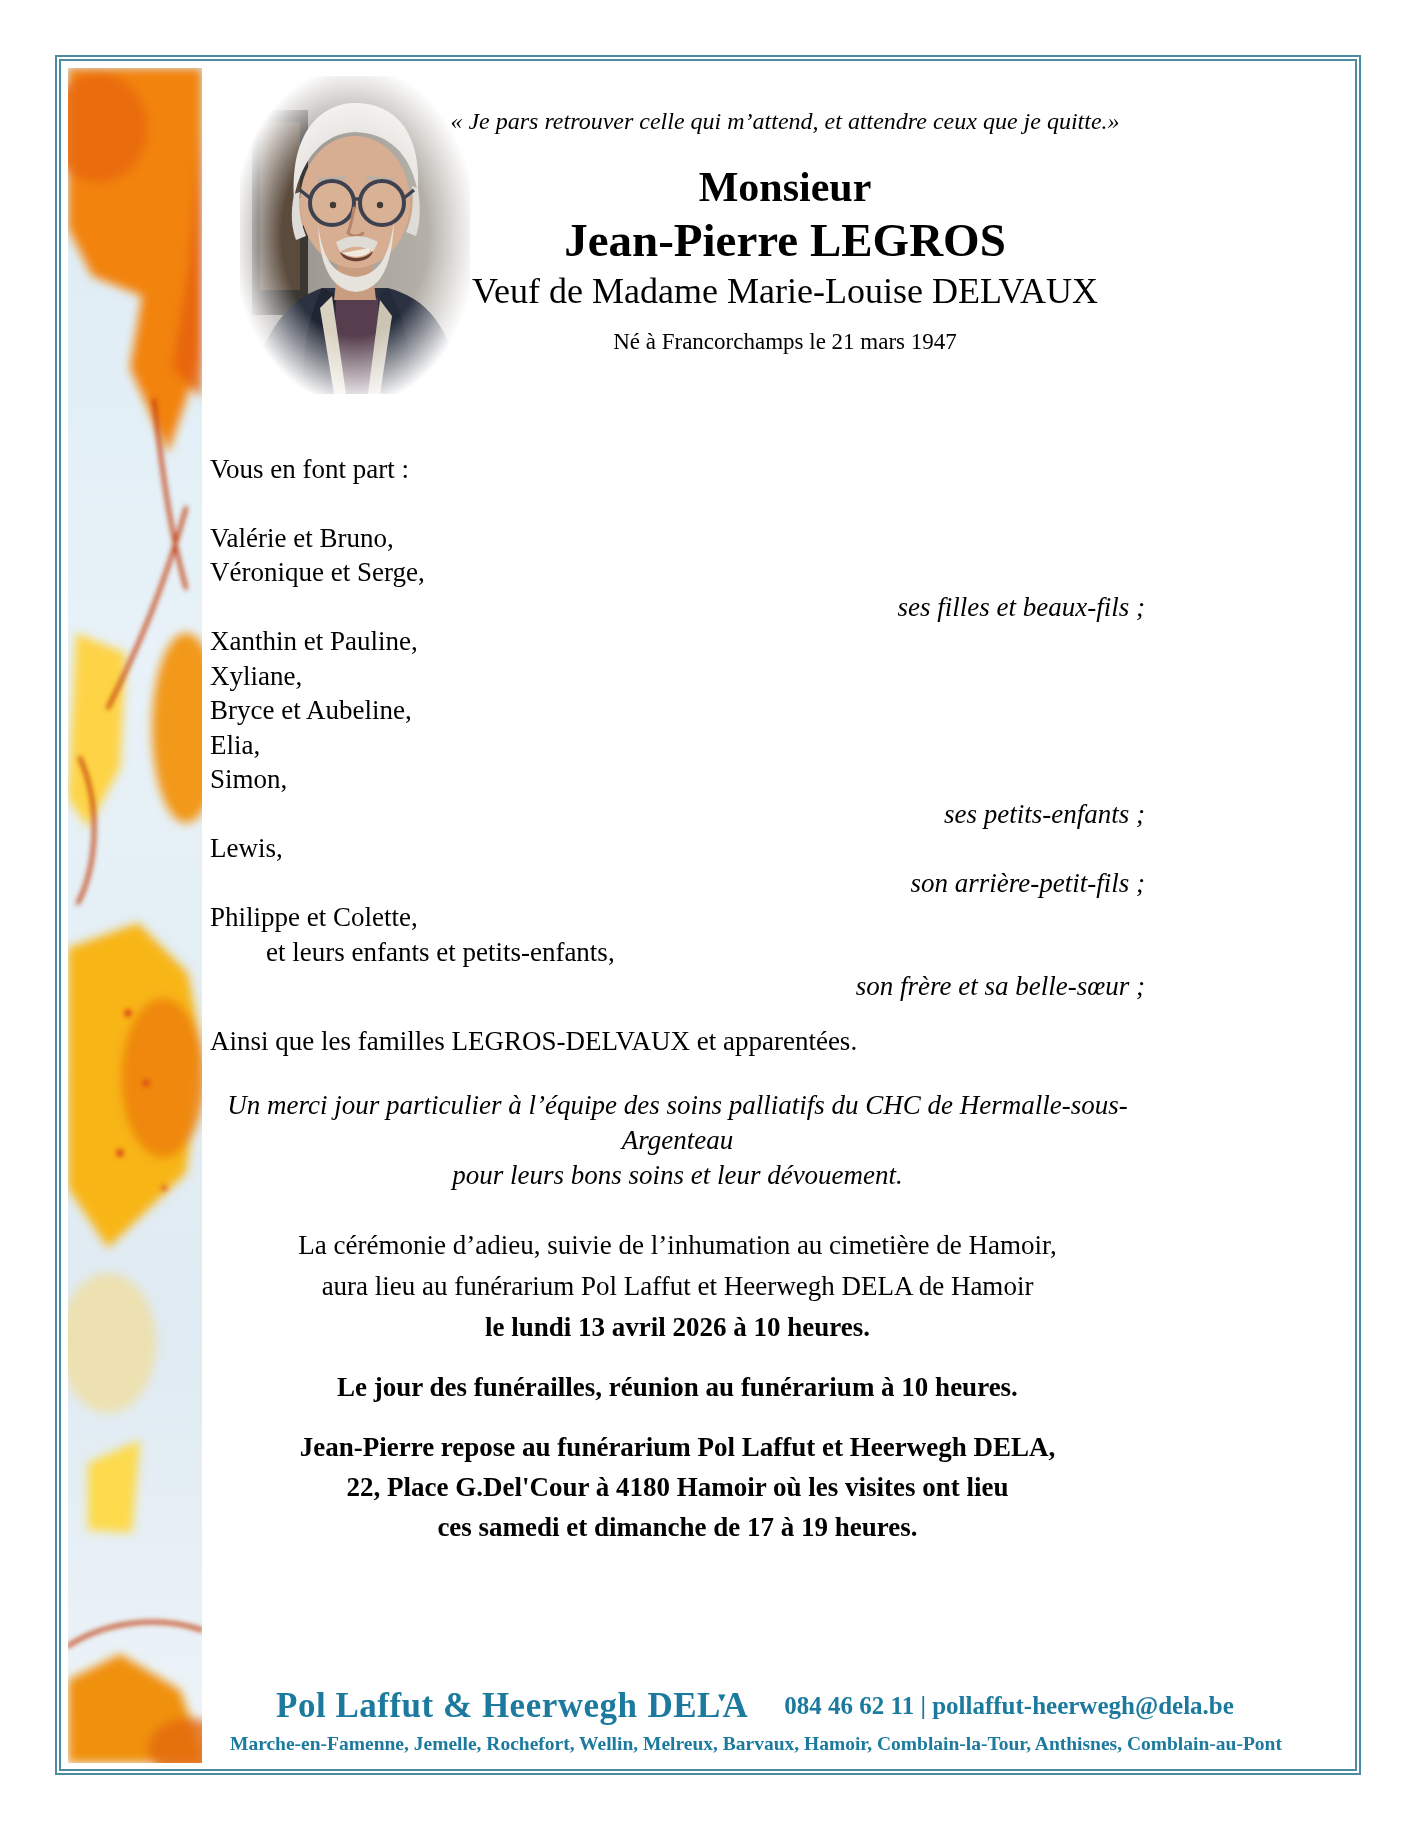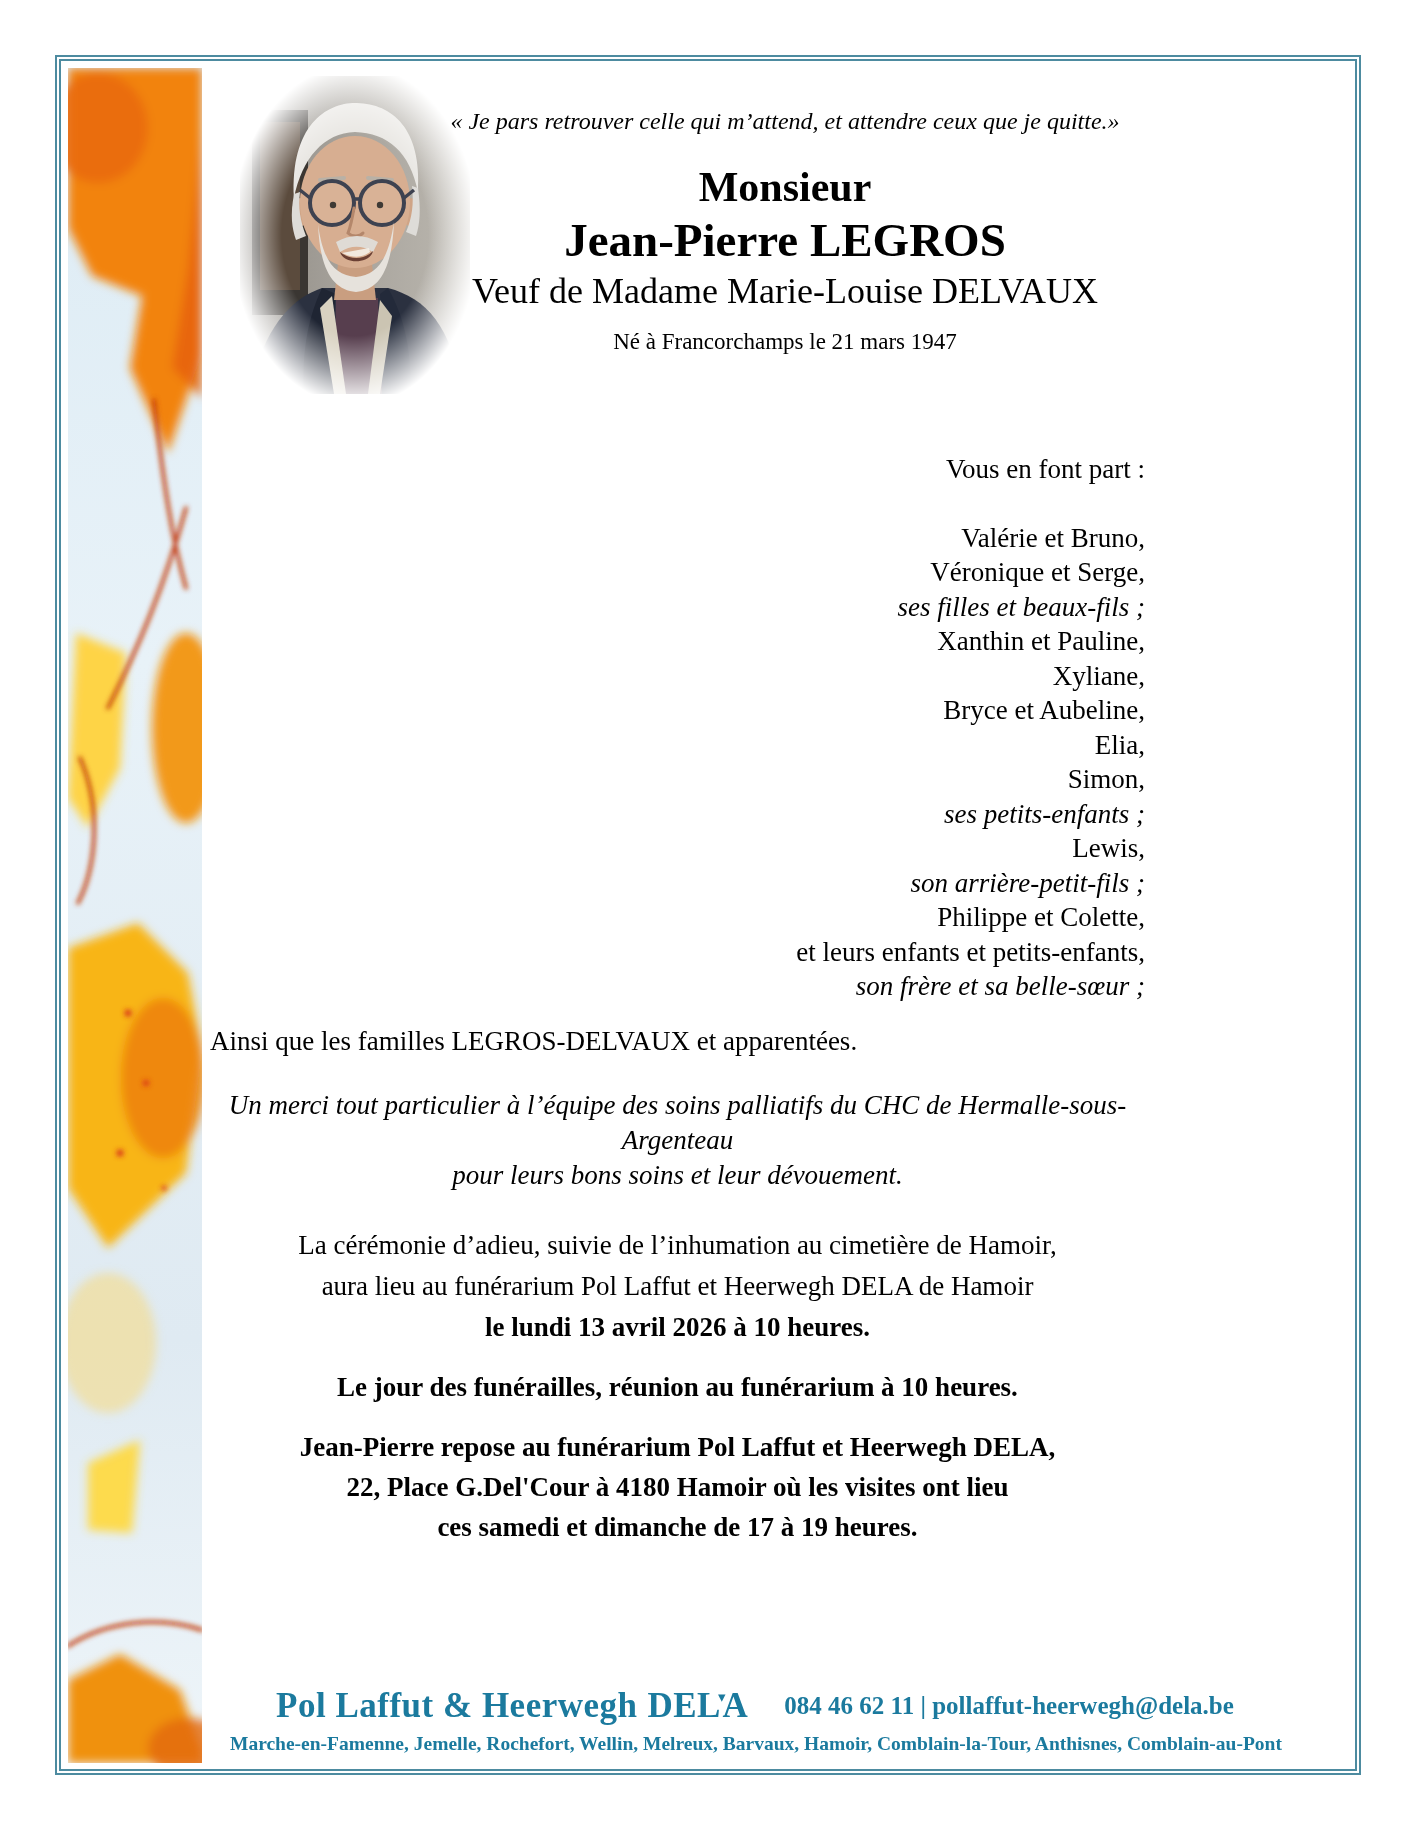"Vous en font part :" .name-line { text-align: right -> left }
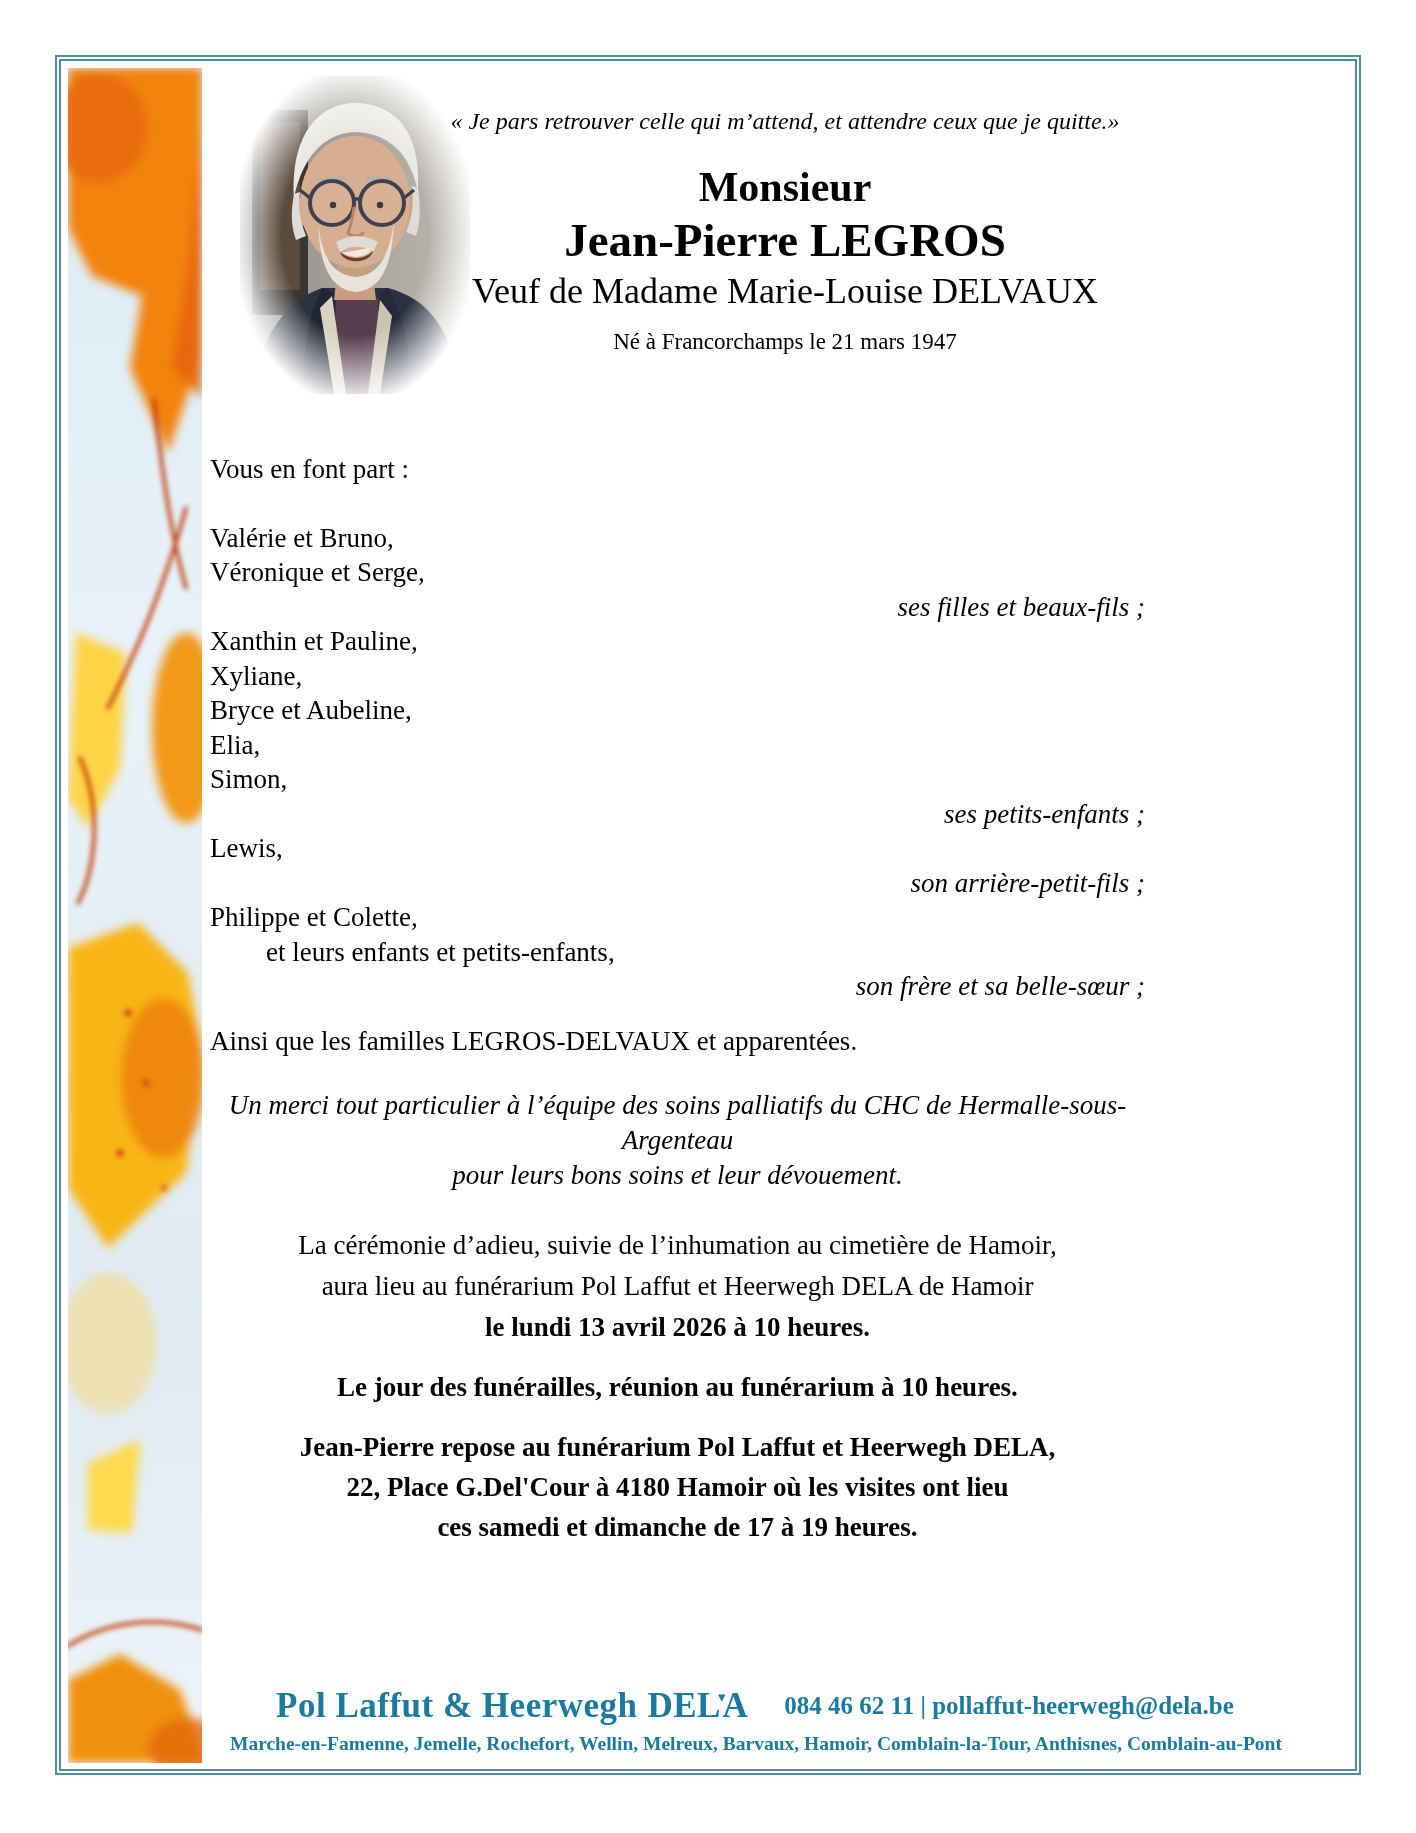"Un merci tout particulier à" div { text: tout -> jour }
